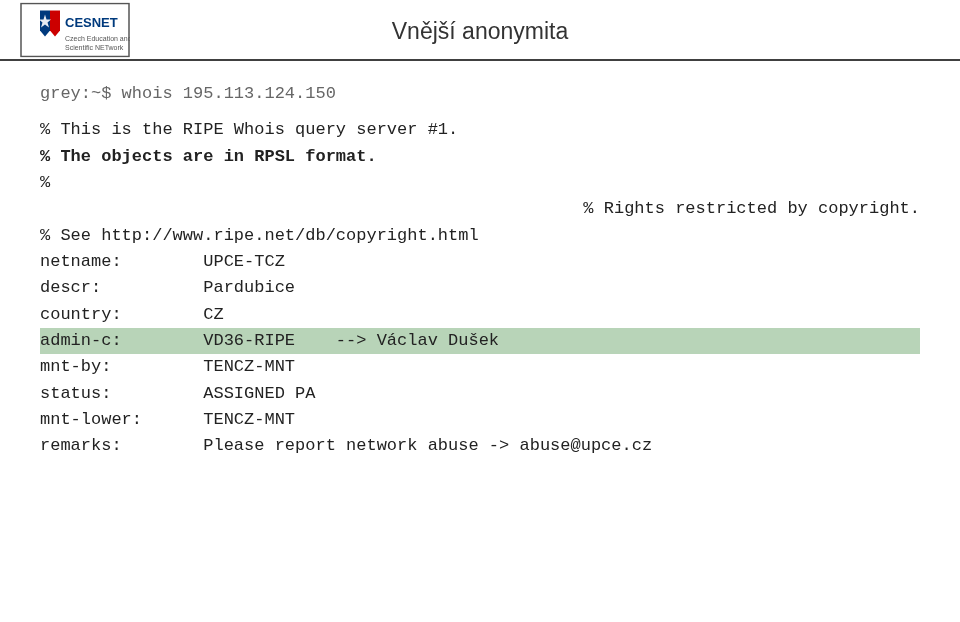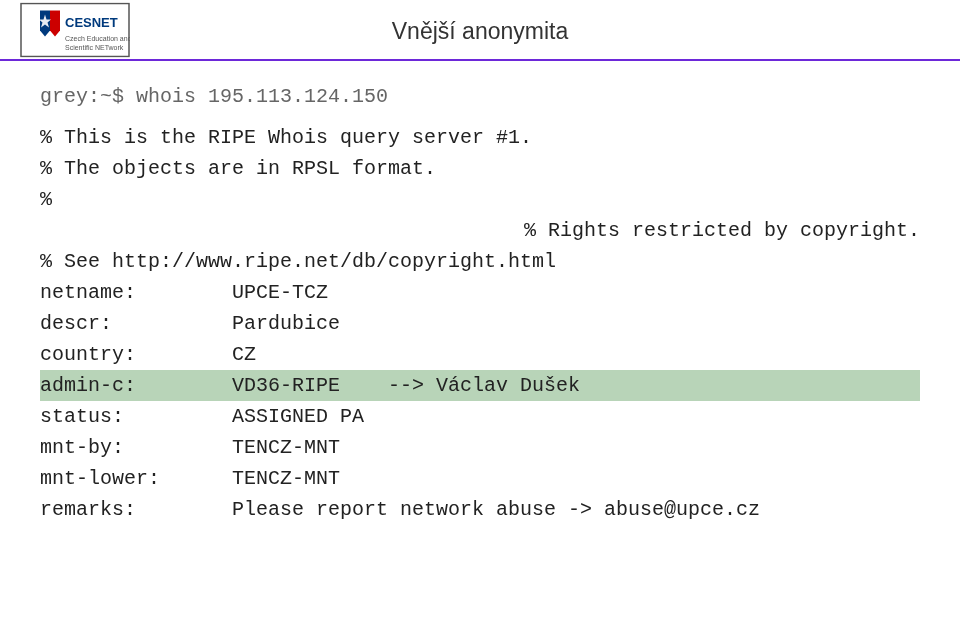"CESNET" .header { border-bottom: 2px solid #6d28d9 -> 2px solid #404040 }
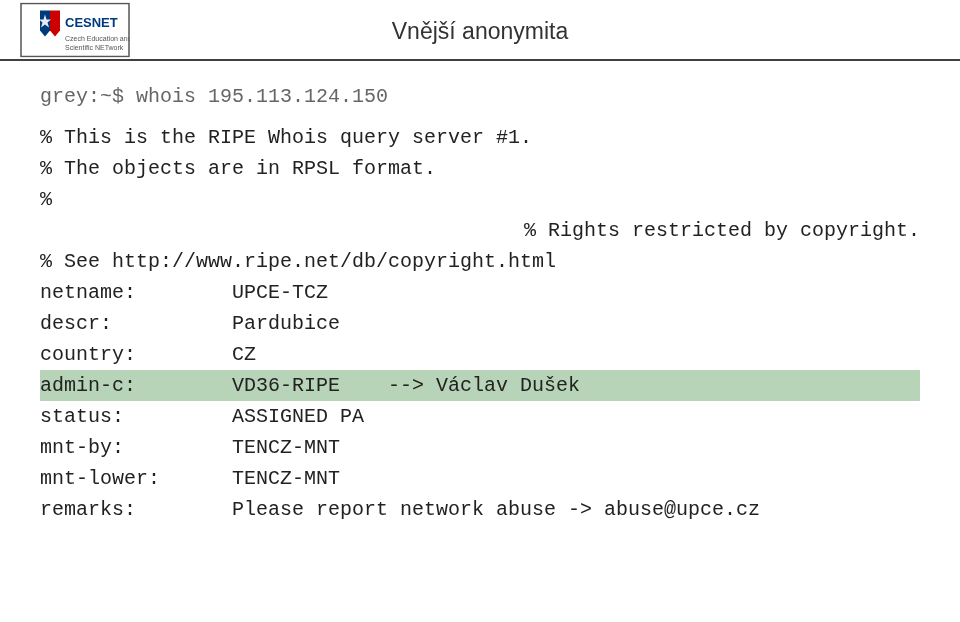"grey:~$ whois 195.113.124.150" .terminal-block { font-size: 20px -> 17px }
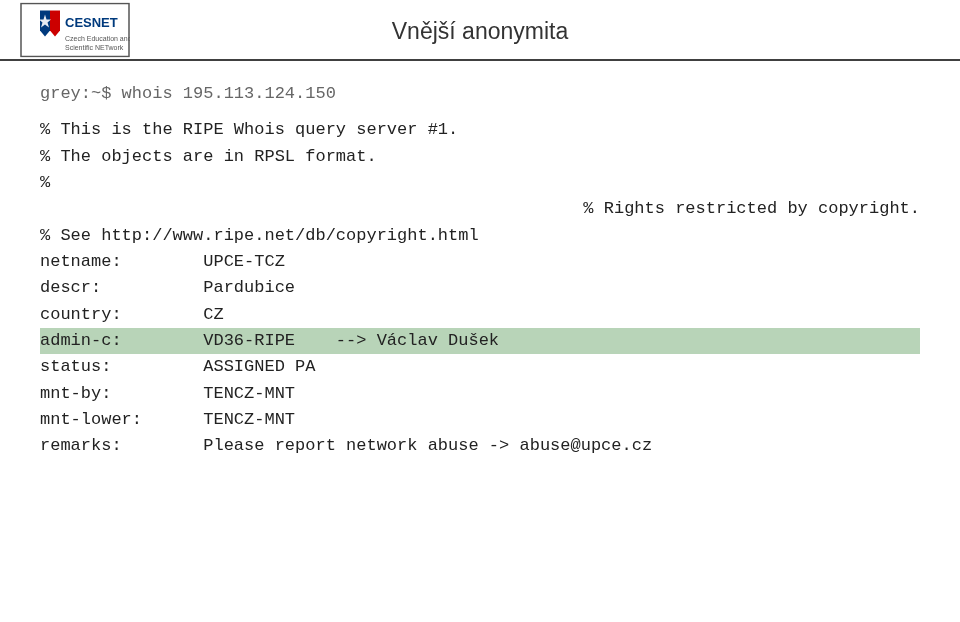"% The objects are in" span.line { font-weight: none -> bold }
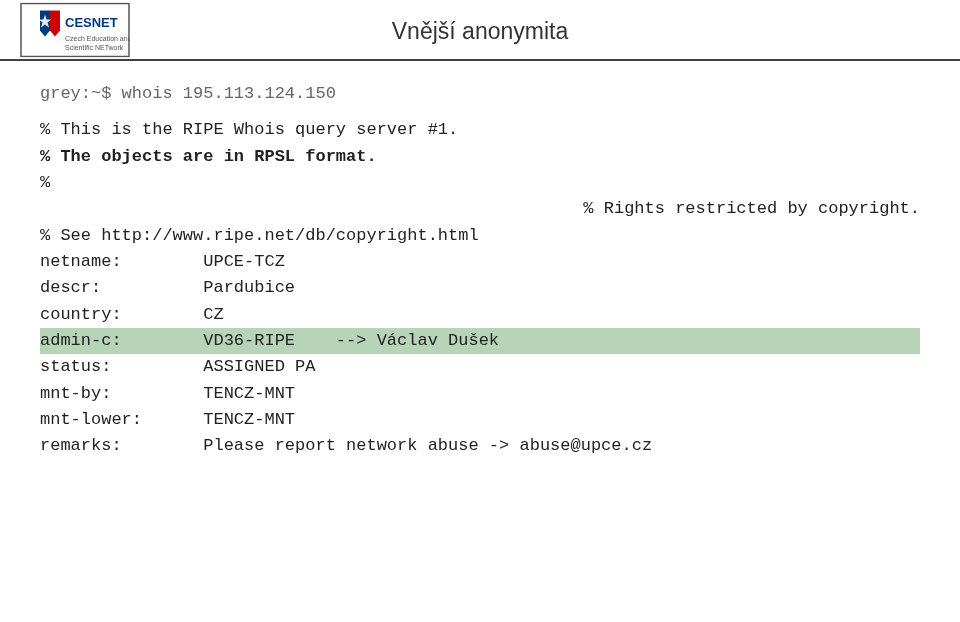"status: ASSIGNED PA" span.line { order: before "mnt-by: TENCZ-MNT" -> after "mnt-by: TENCZ-MNT" }
